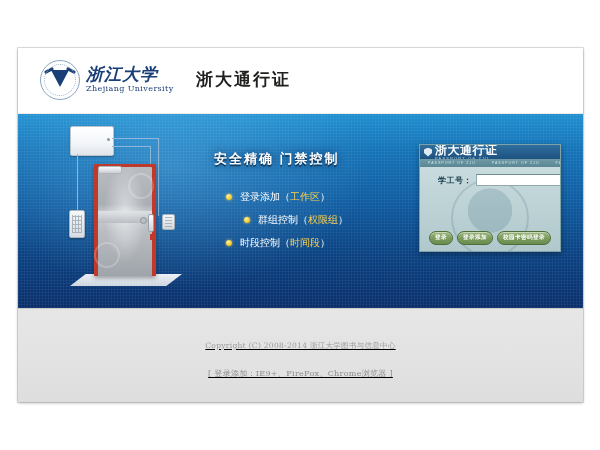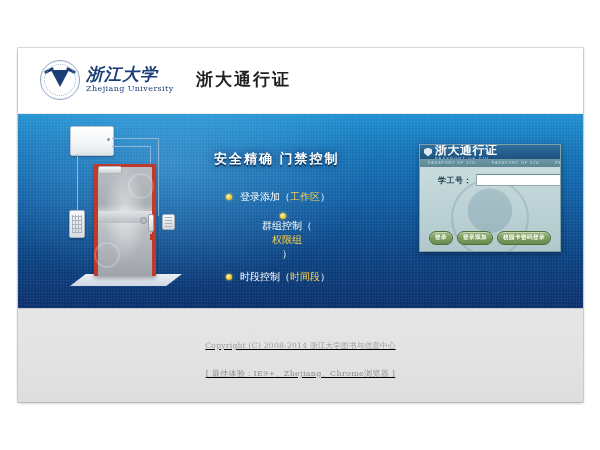"群组控制（" .blt:nth-child(2) { flex-direction: column -> none }
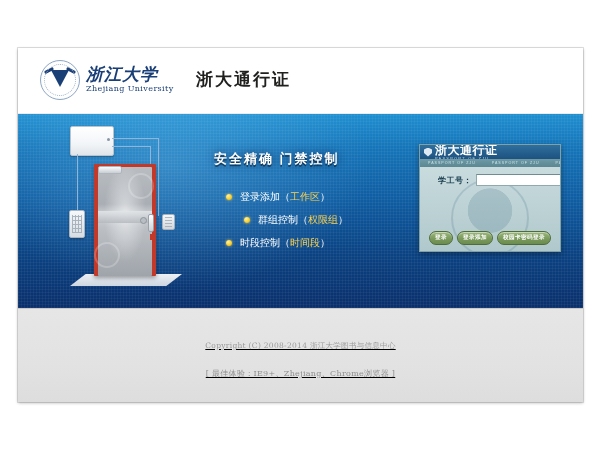"[ 最佳体验：IE9+、Zhejiang、Chrome浏览器 ]" div { text: 最佳体验：IE9+、Zhejiang -> 登录添加：IE9+、FireFox }
